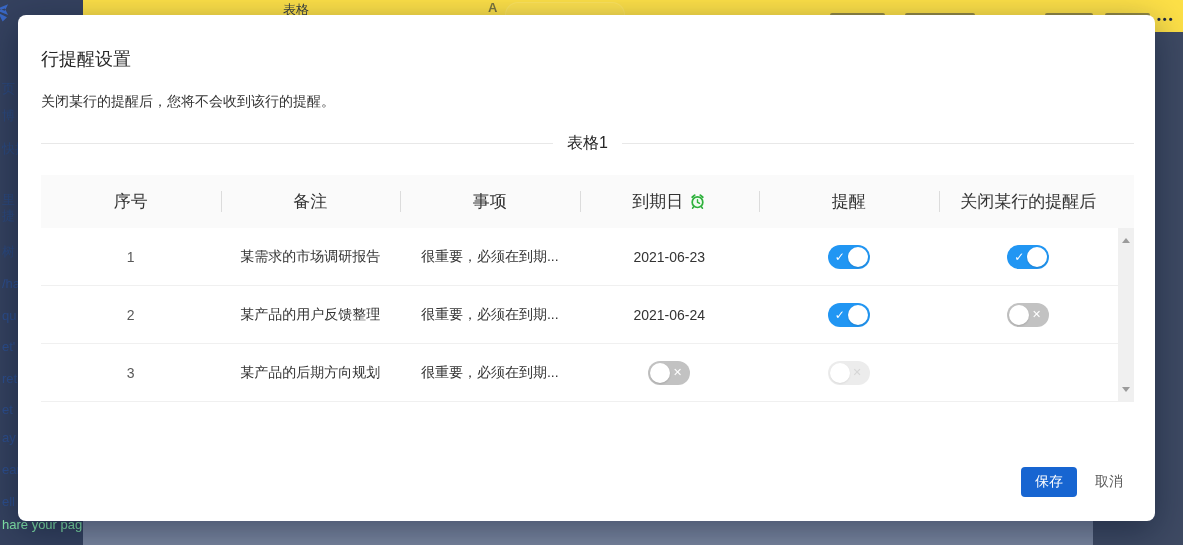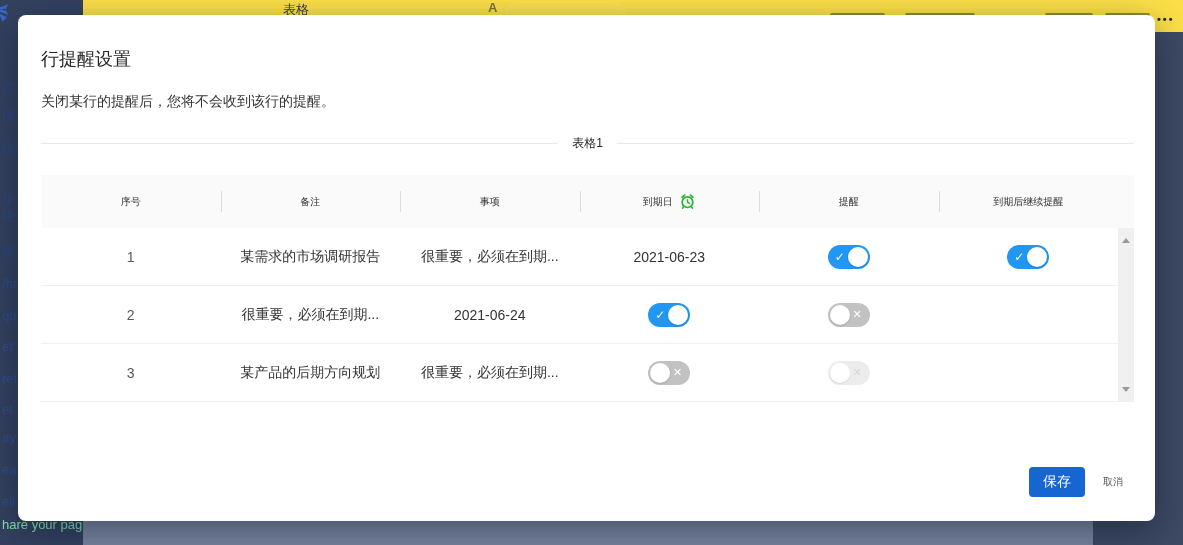"表格1" .m-divider .lbl { font-size: 12px -> 16px }
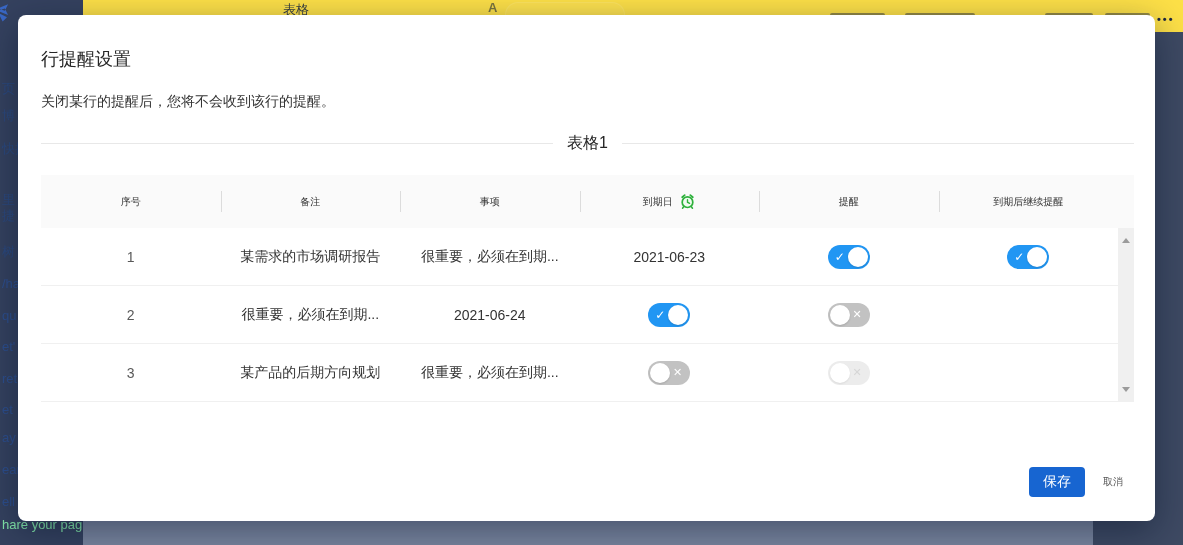"序号" .th { font-size: 10px -> 17px }
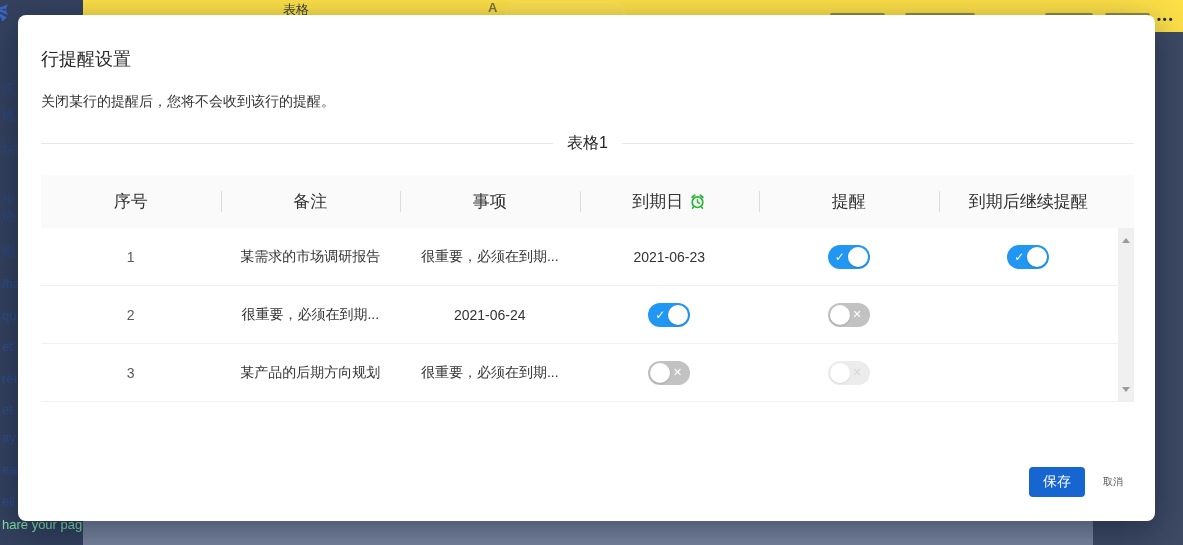"到期后继续提醒" span { text: 到期后继续提醒 -> 关闭某行的提醒后 }
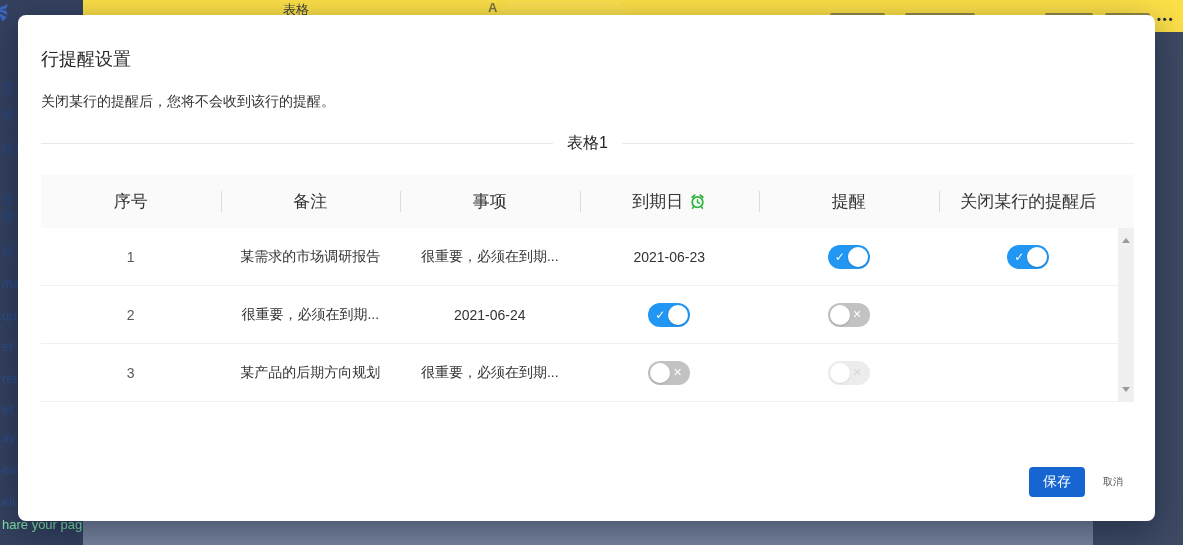"某产品的用户反馈整理" div.td { html: none -> <div>某产品的用户反馈整理</div> }
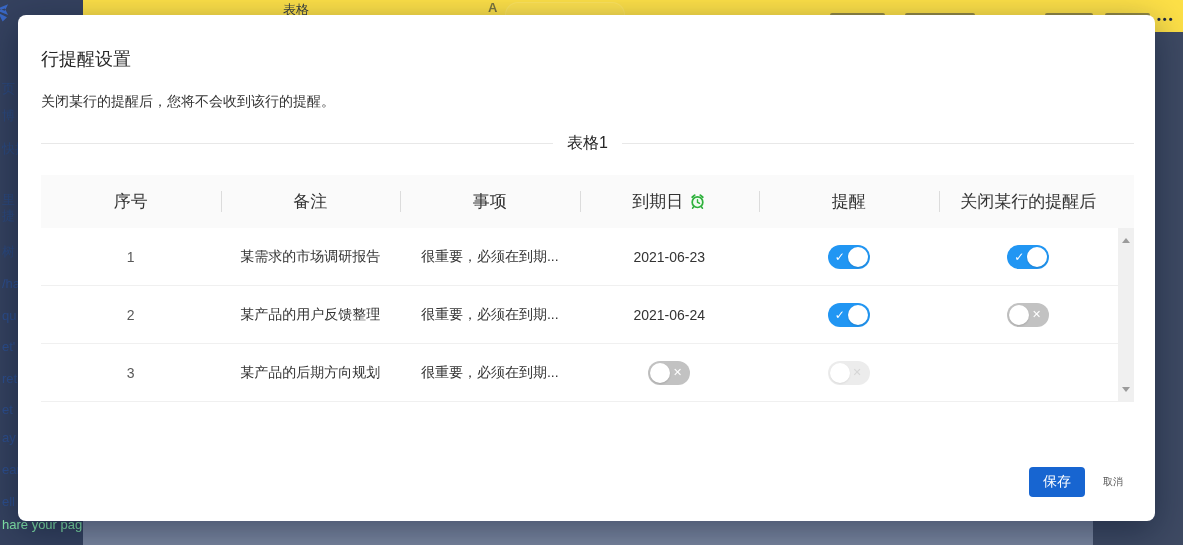"取消" .btn-cancel { font-size: 10px -> 14px }
